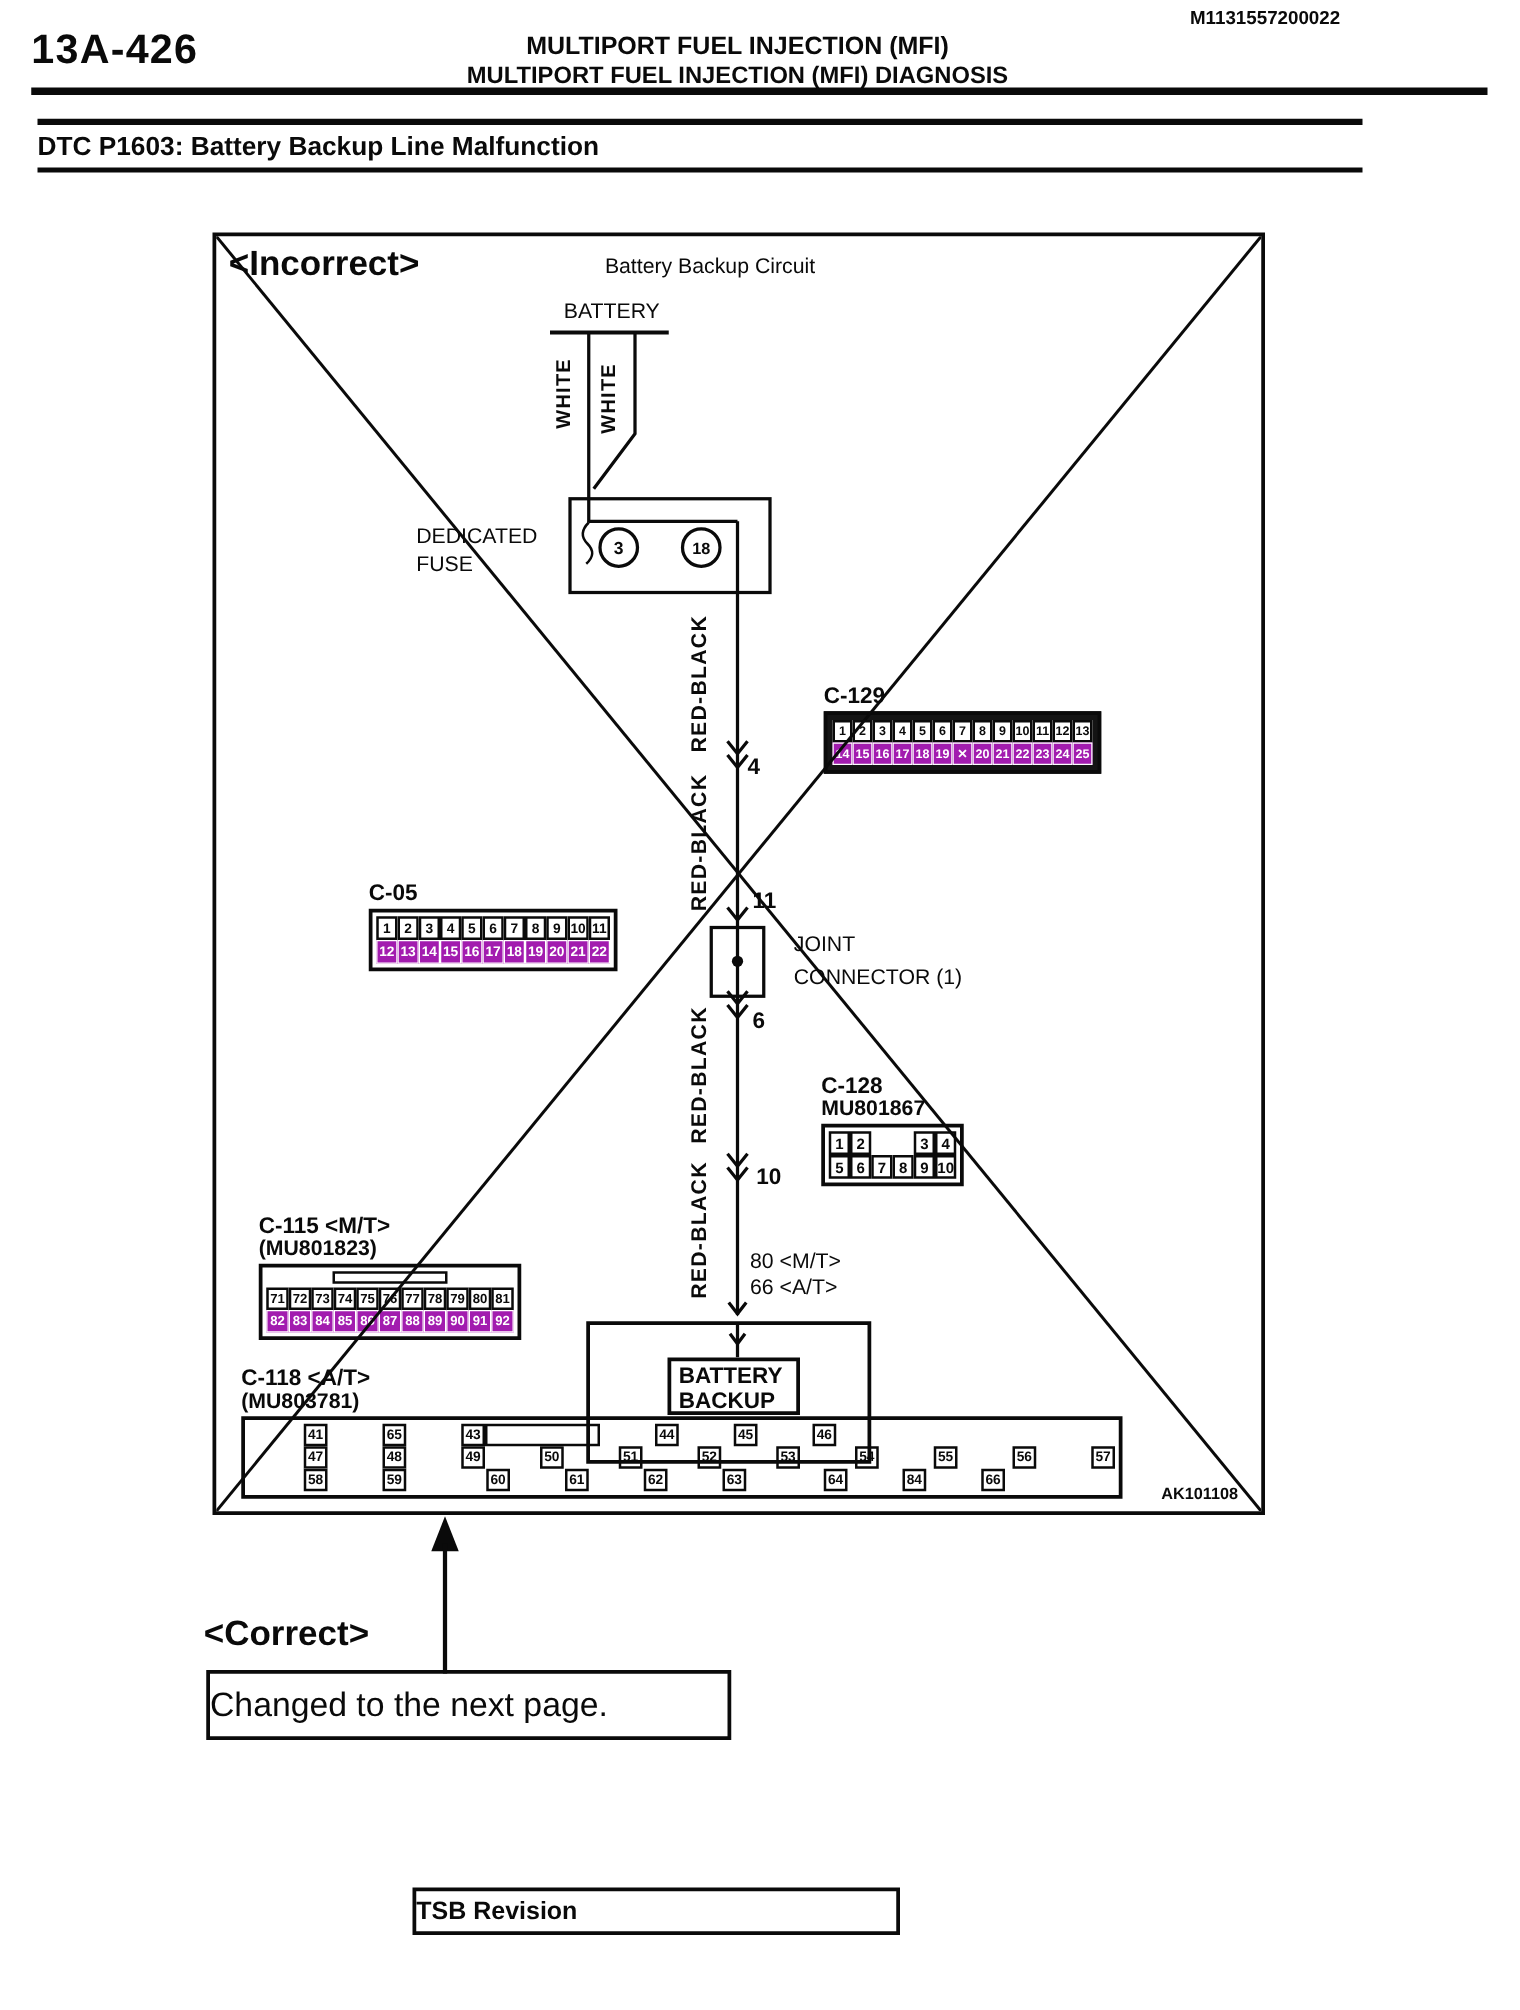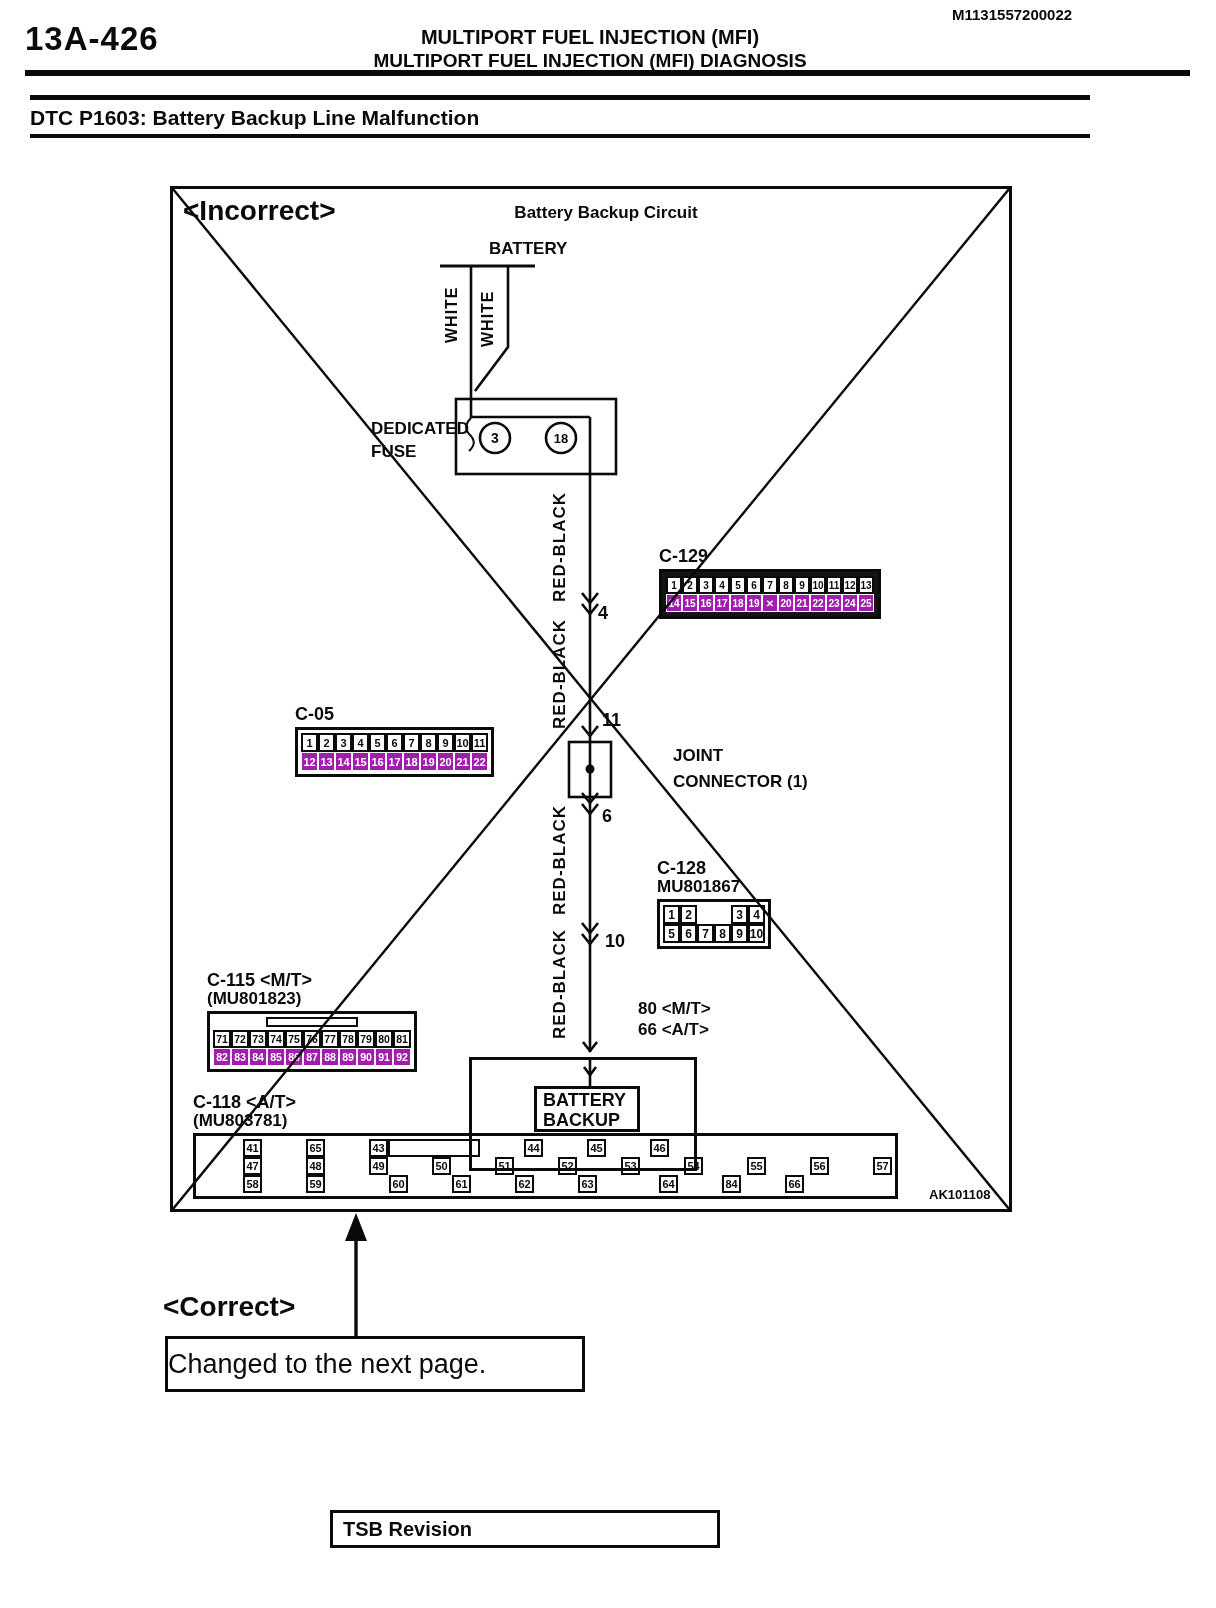"Battery Backup Circuit" .dg-label { font-weight: bold -> normal; padding-left: 38px -> none }
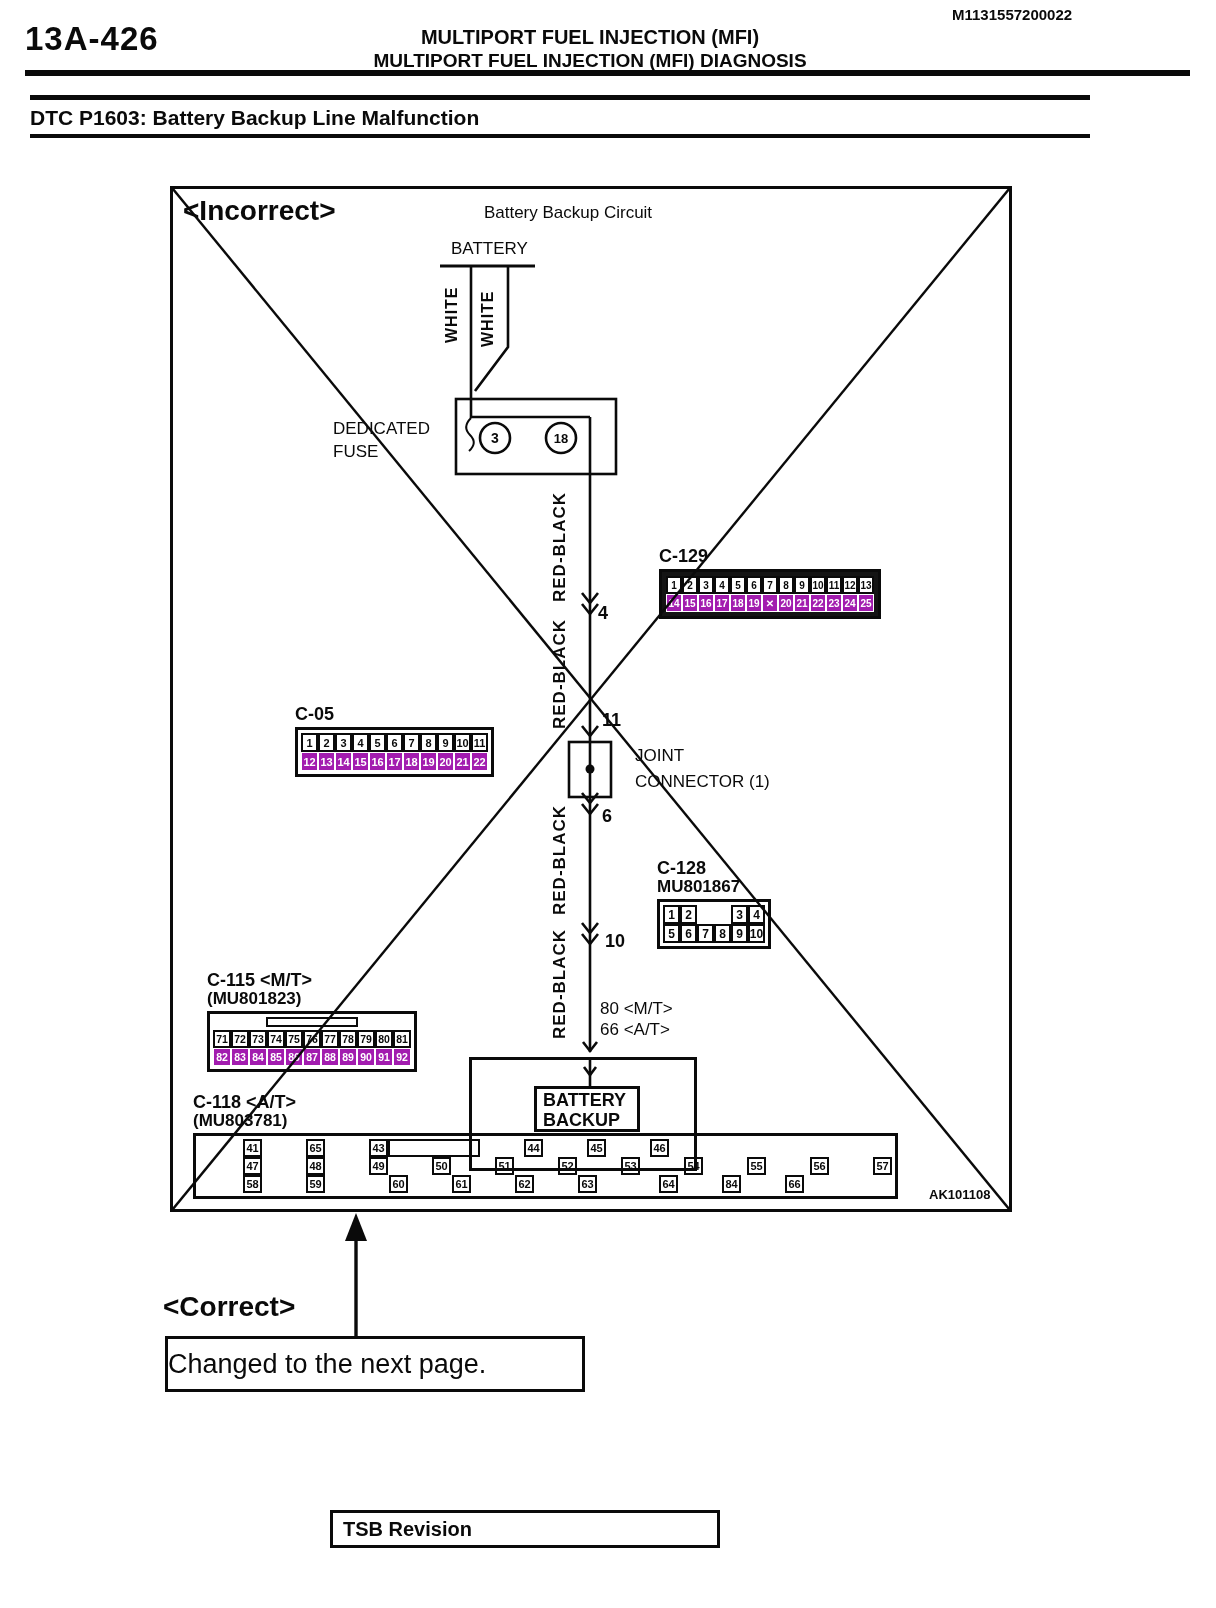"TSB Revision" #tsb-box { padding-left: 10px -> none }
